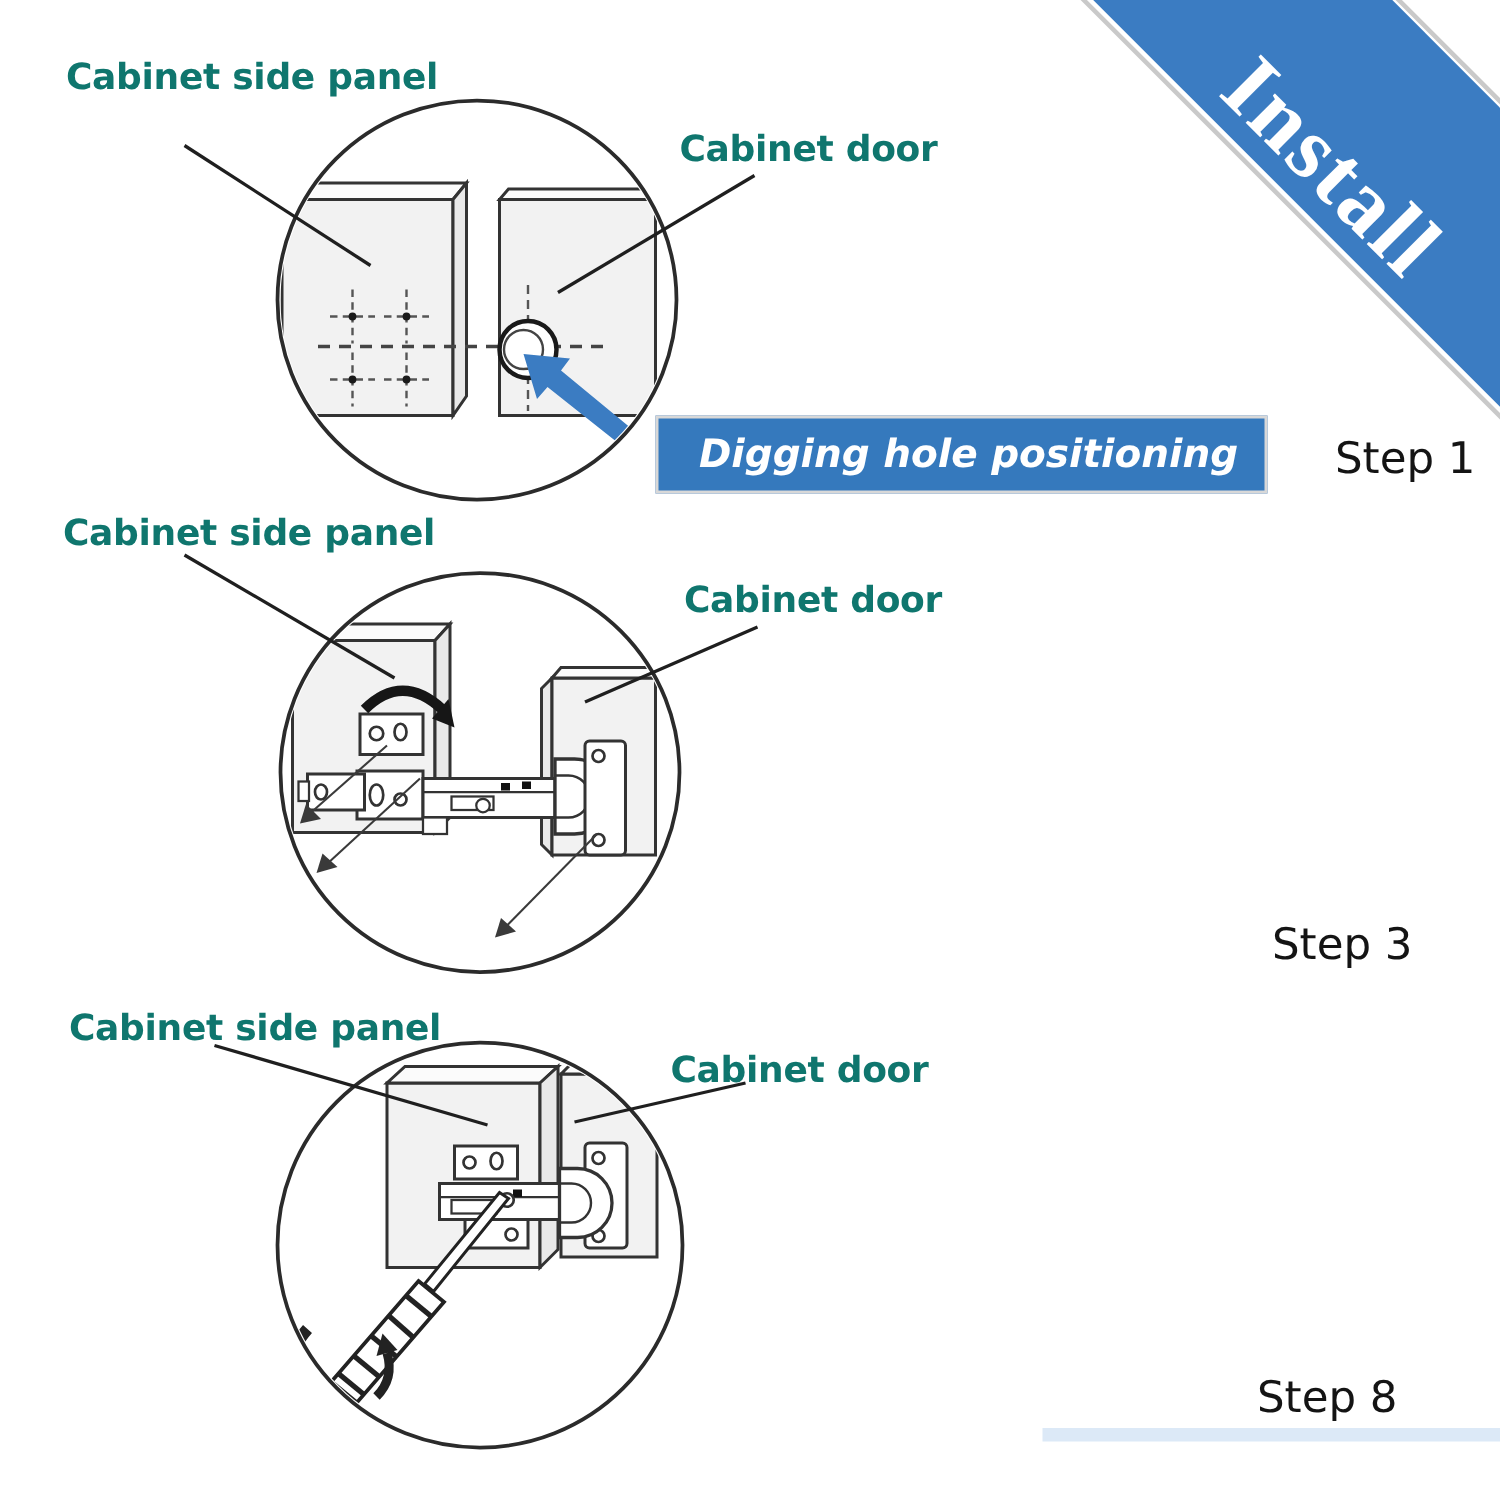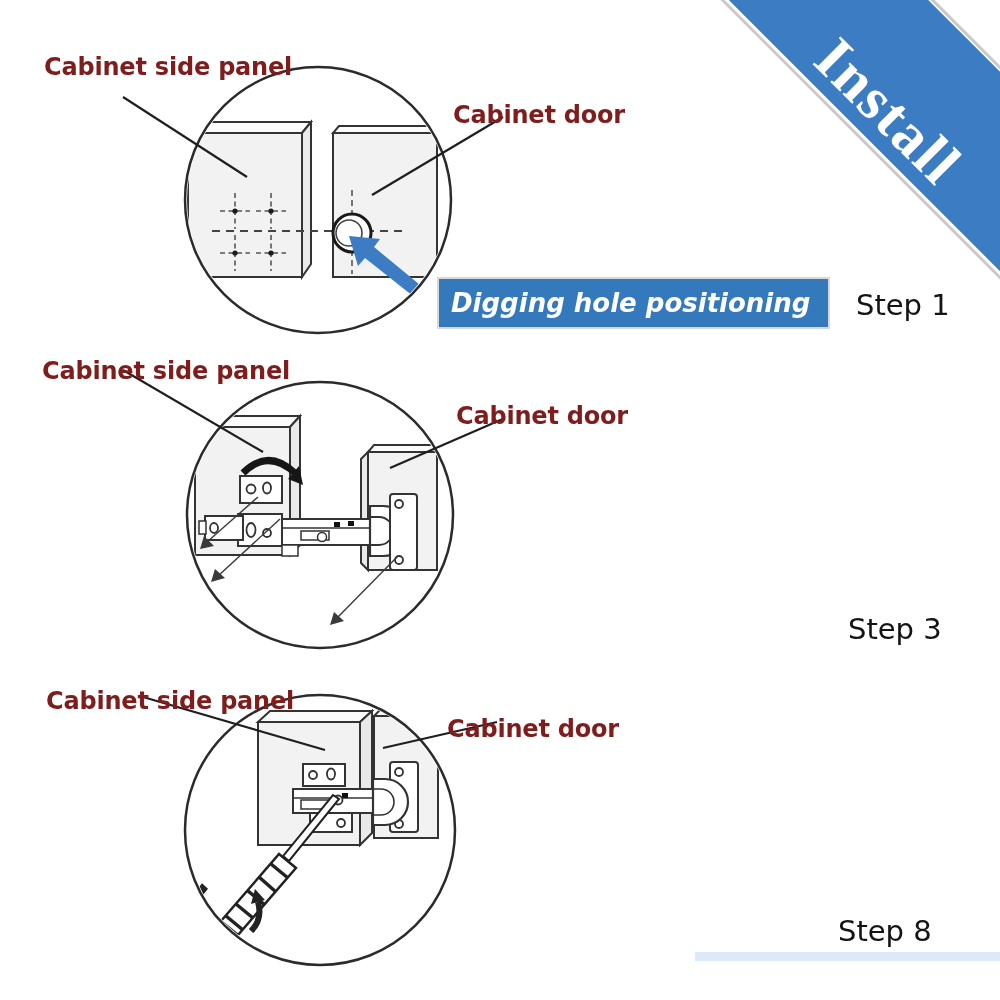"Cabinet side panel" .lbl { color: #7f1d1d -> #0f766e; margin-top: 16px -> none }
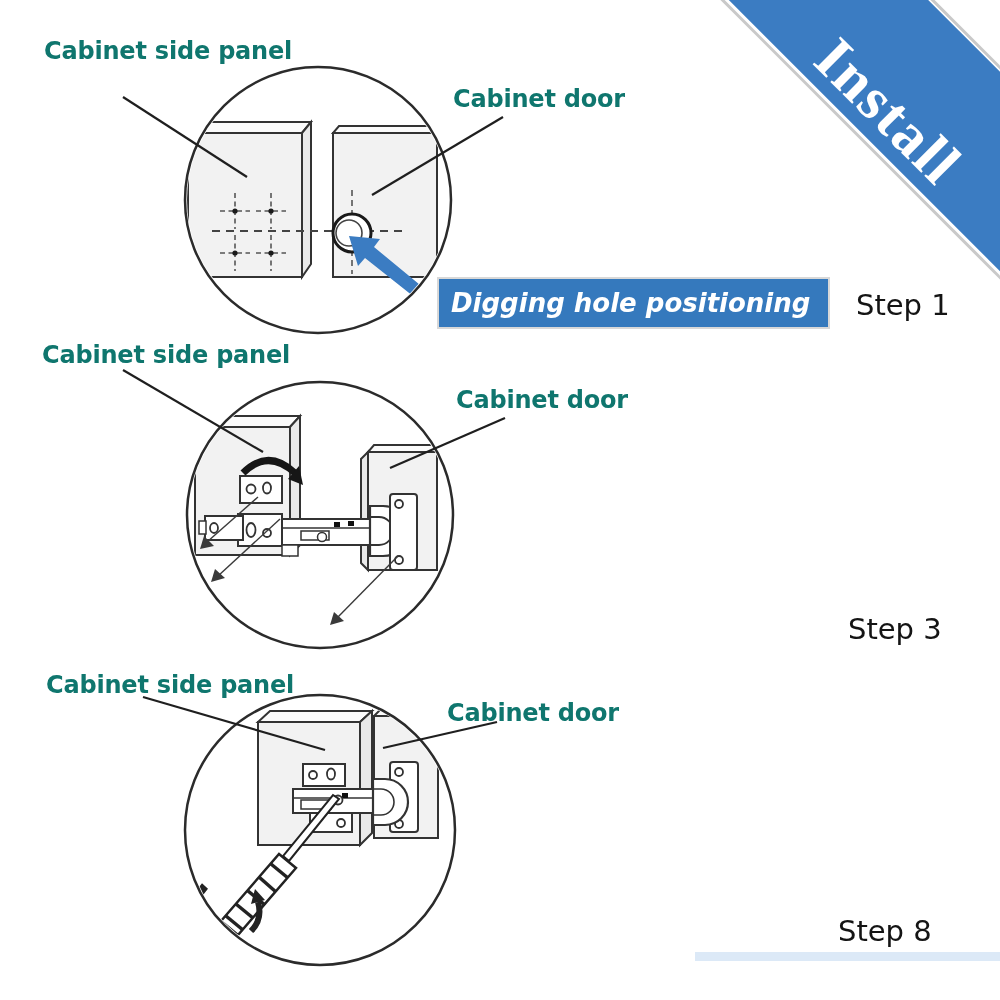"Digging hole positioning" .banner { padding-left: 12px -> 27px }
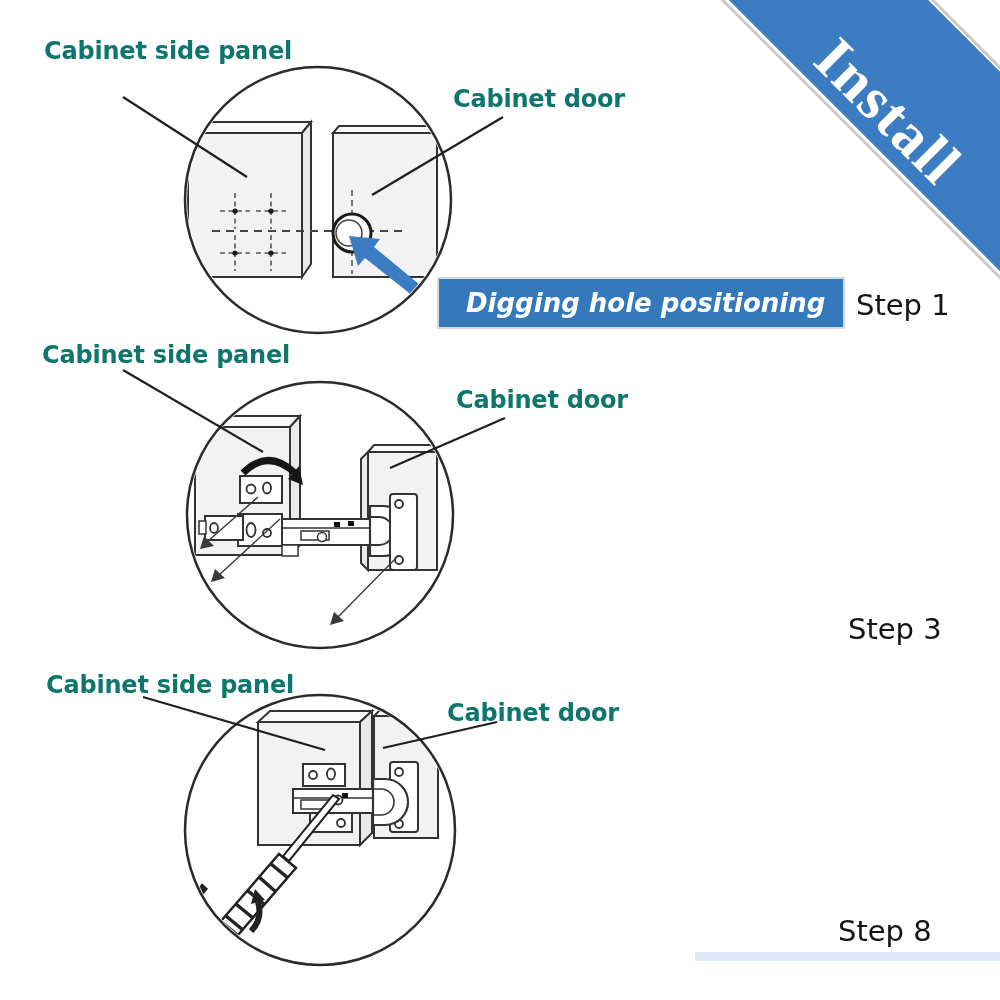"Step 1" div.stepnum { left: 856px -> 890px }
